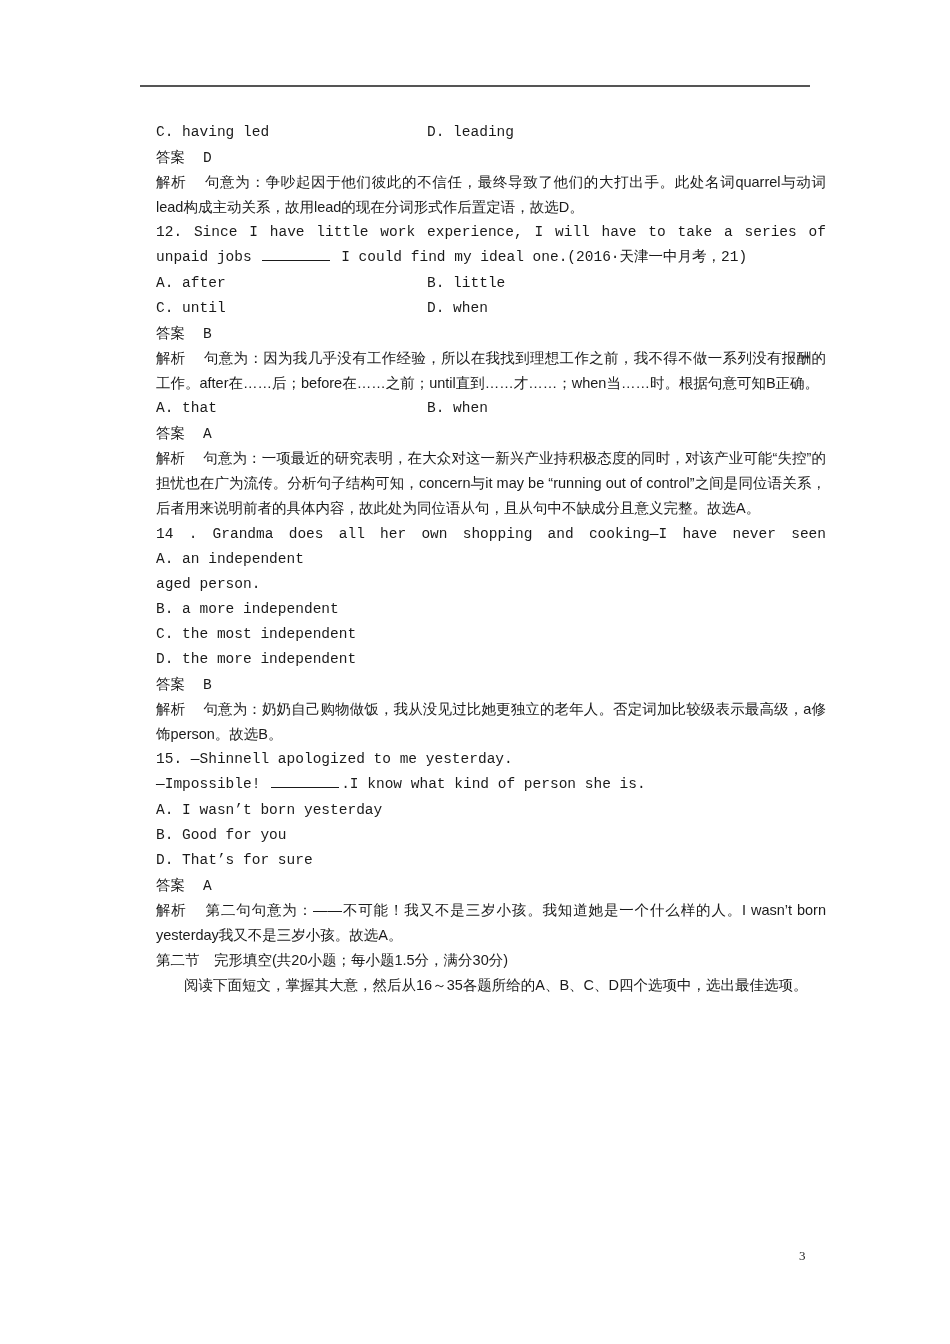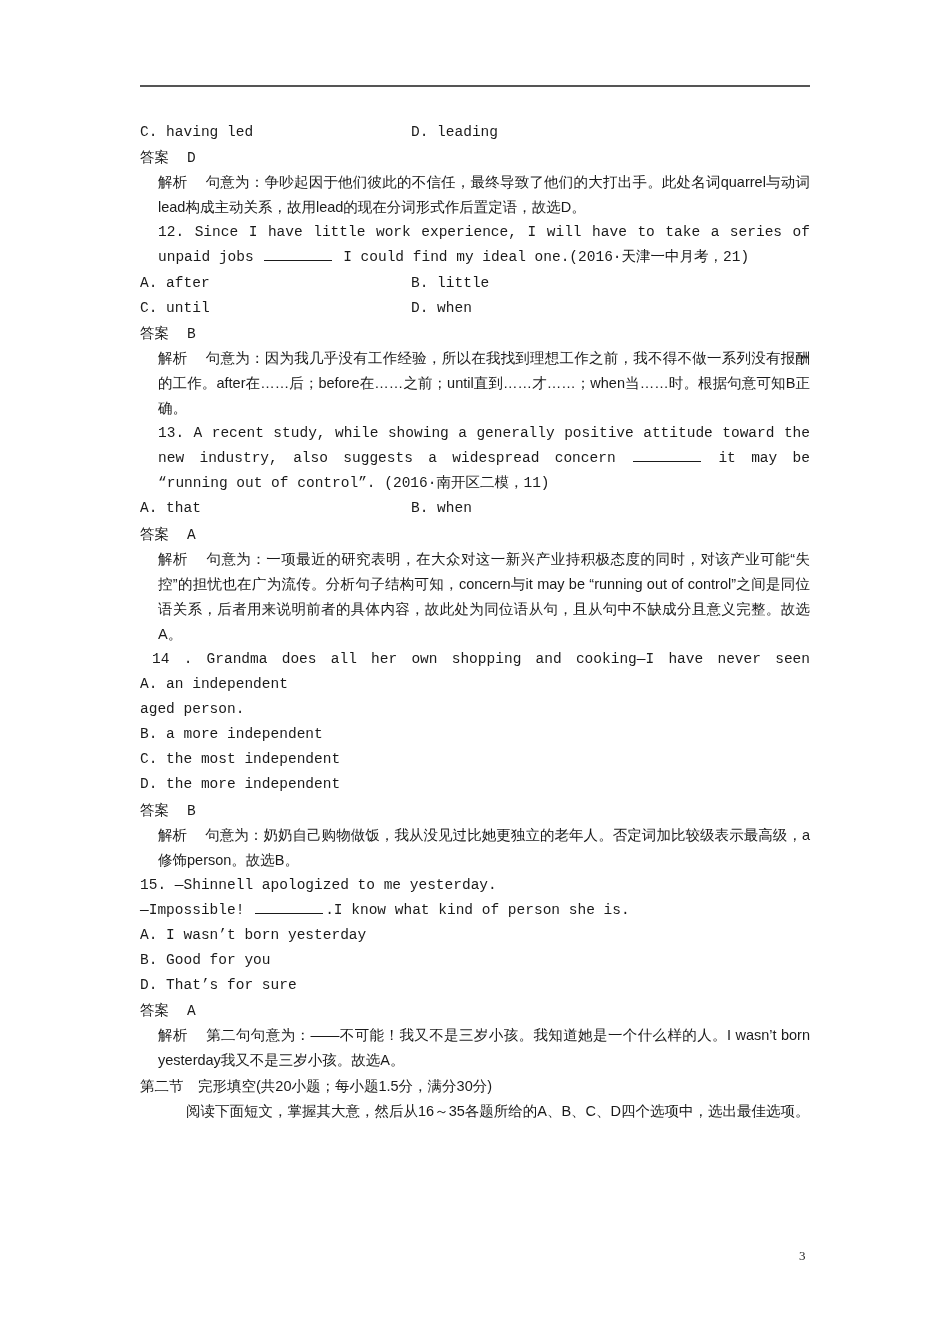"C. having led" .content { left: 140px -> 156px }
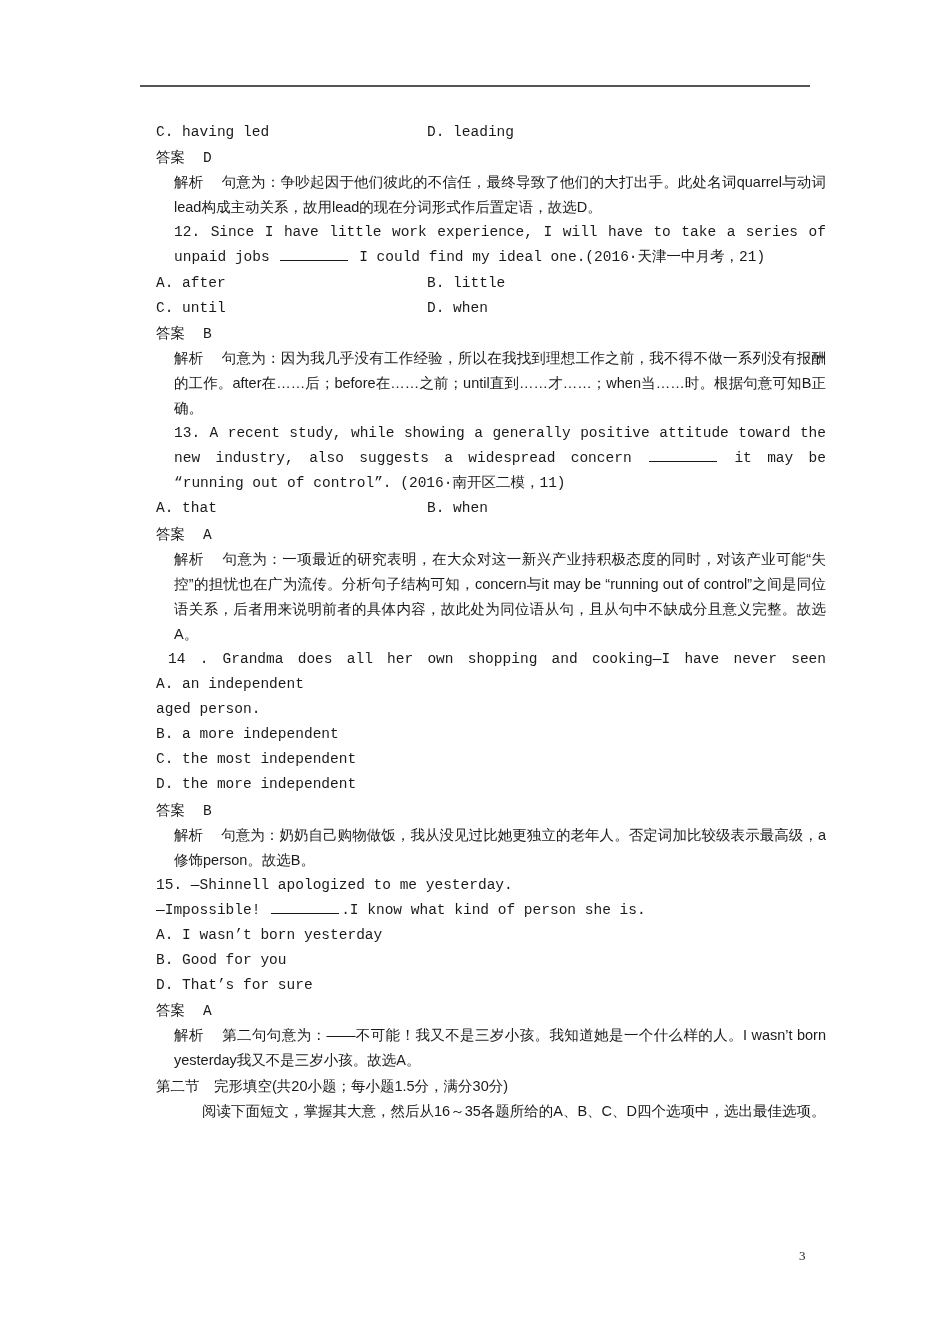"解析" .wrap { margin-left: 18px -> none }
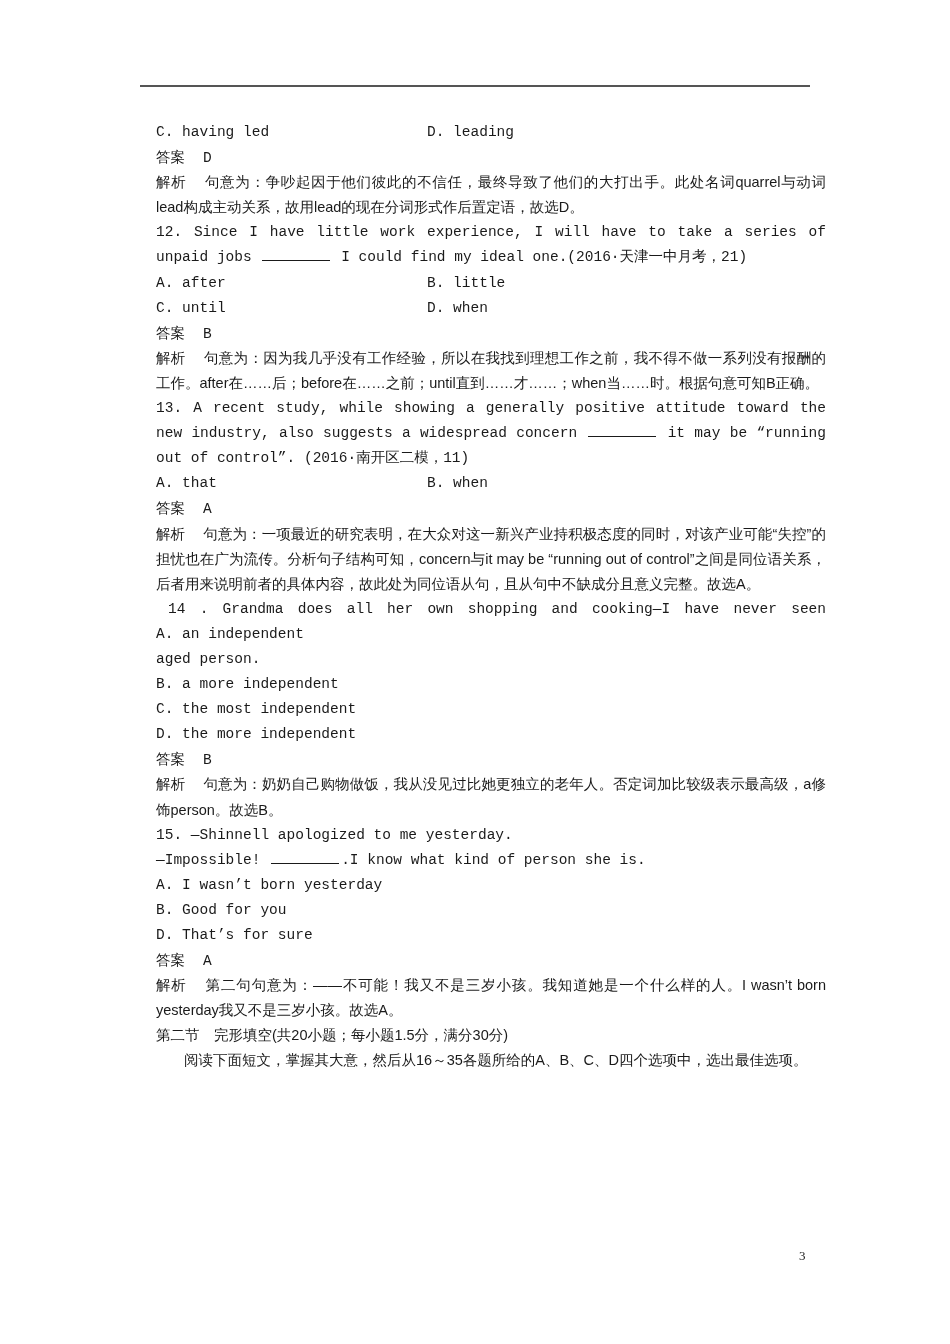"13. A recent study, while" div.wrap { html: <div> <span>13. A recent study, while showing a generally positive attitude toward the new industry, also suggests a widespread concern</span> <span></span> <span>it may be “running out of control”. (2016·南开区二模，11)</span> </div> -> none }
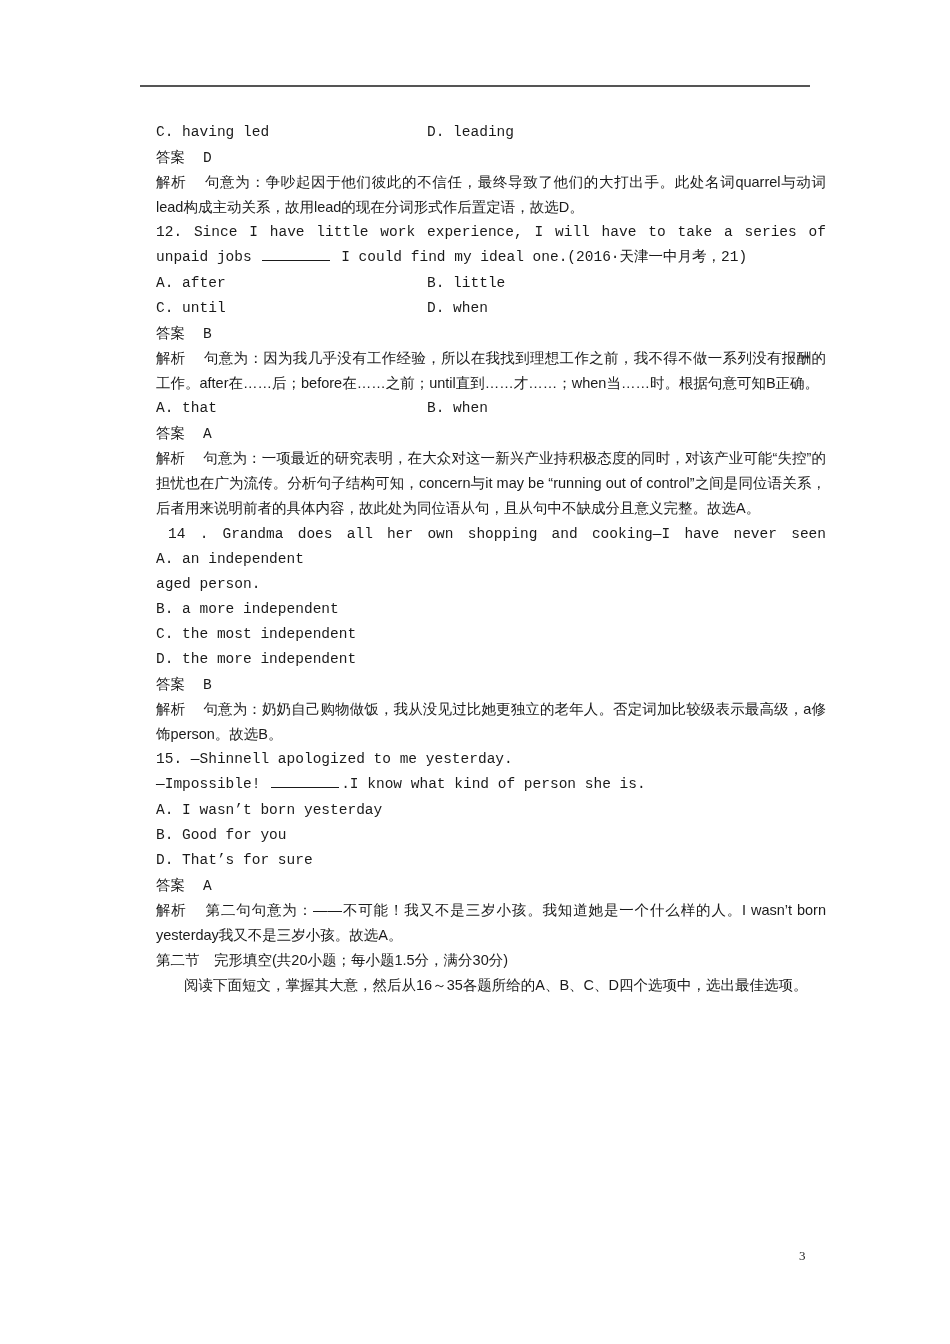"14 . Grandma does all" .justify-full { margin-left: 12px -> none }
